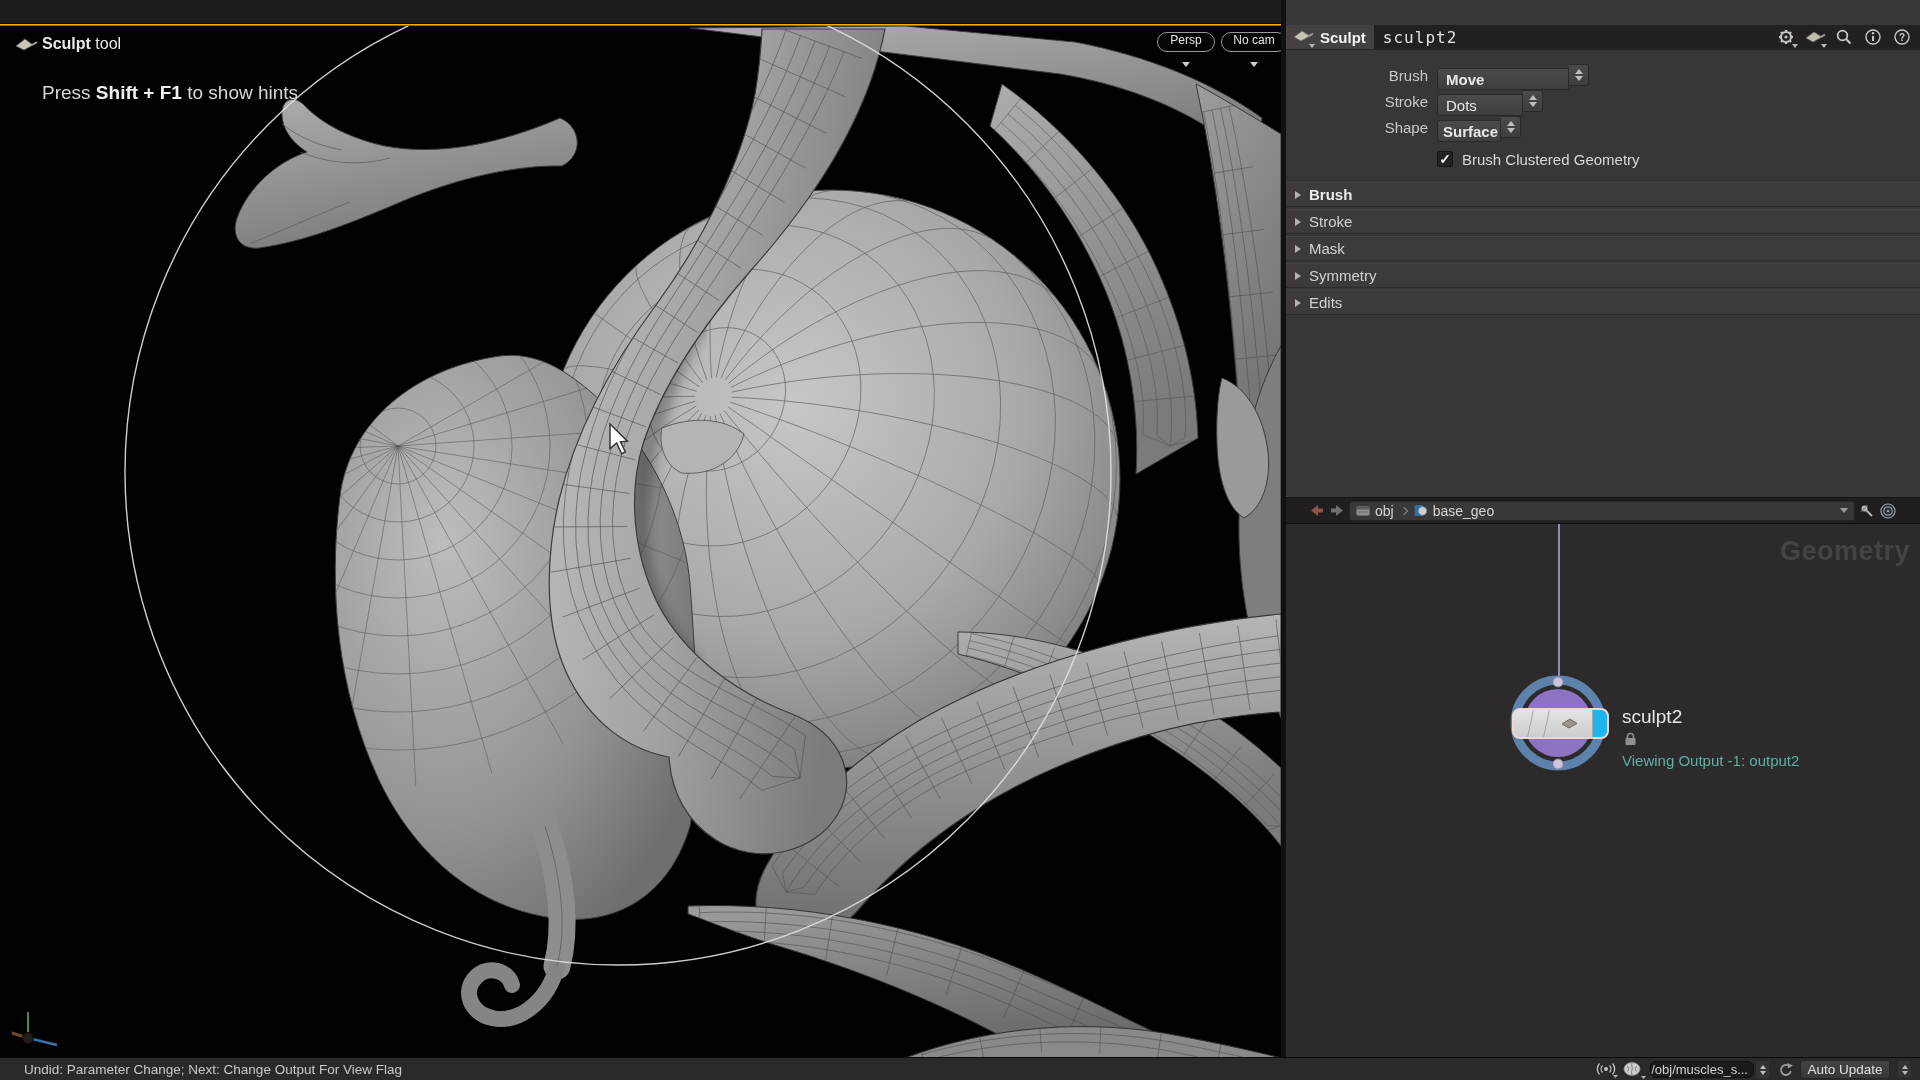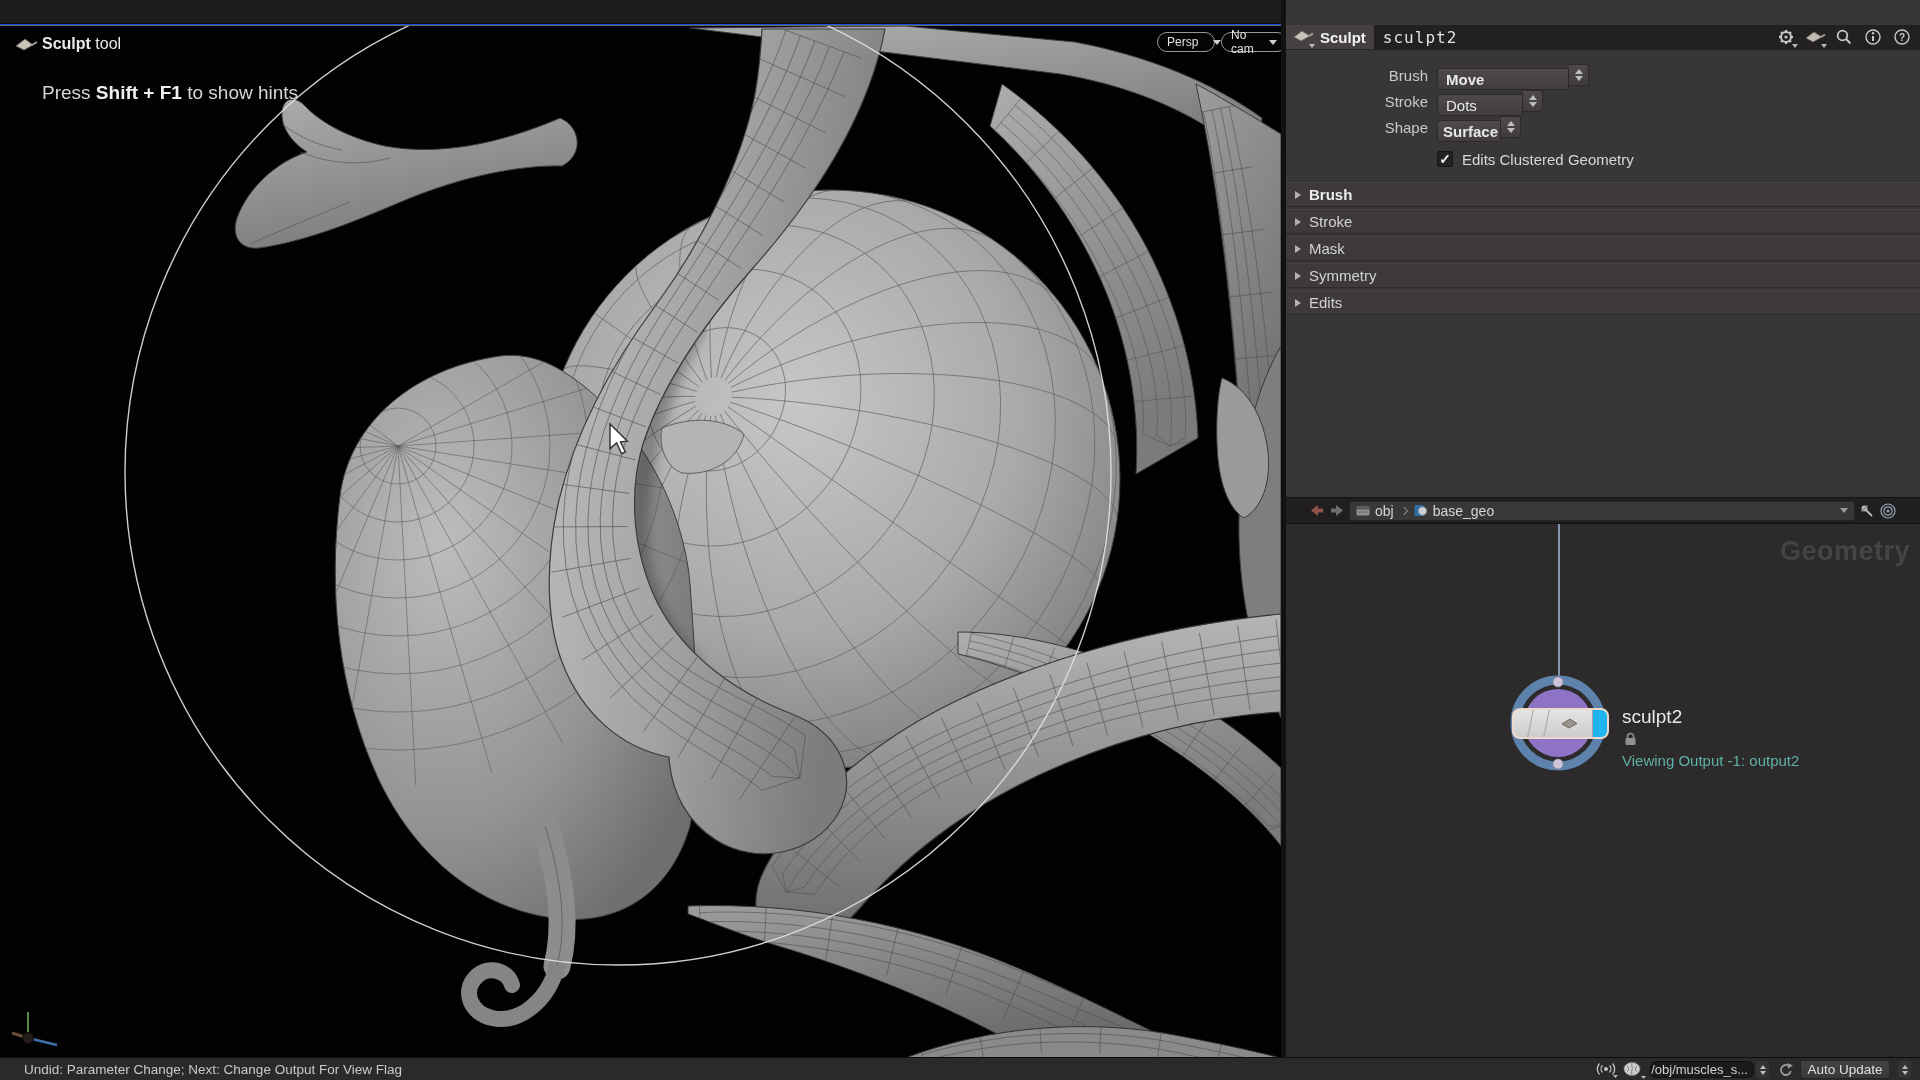"Sculpt tool" #app { background: #1d4ed8 -> #eab308 }
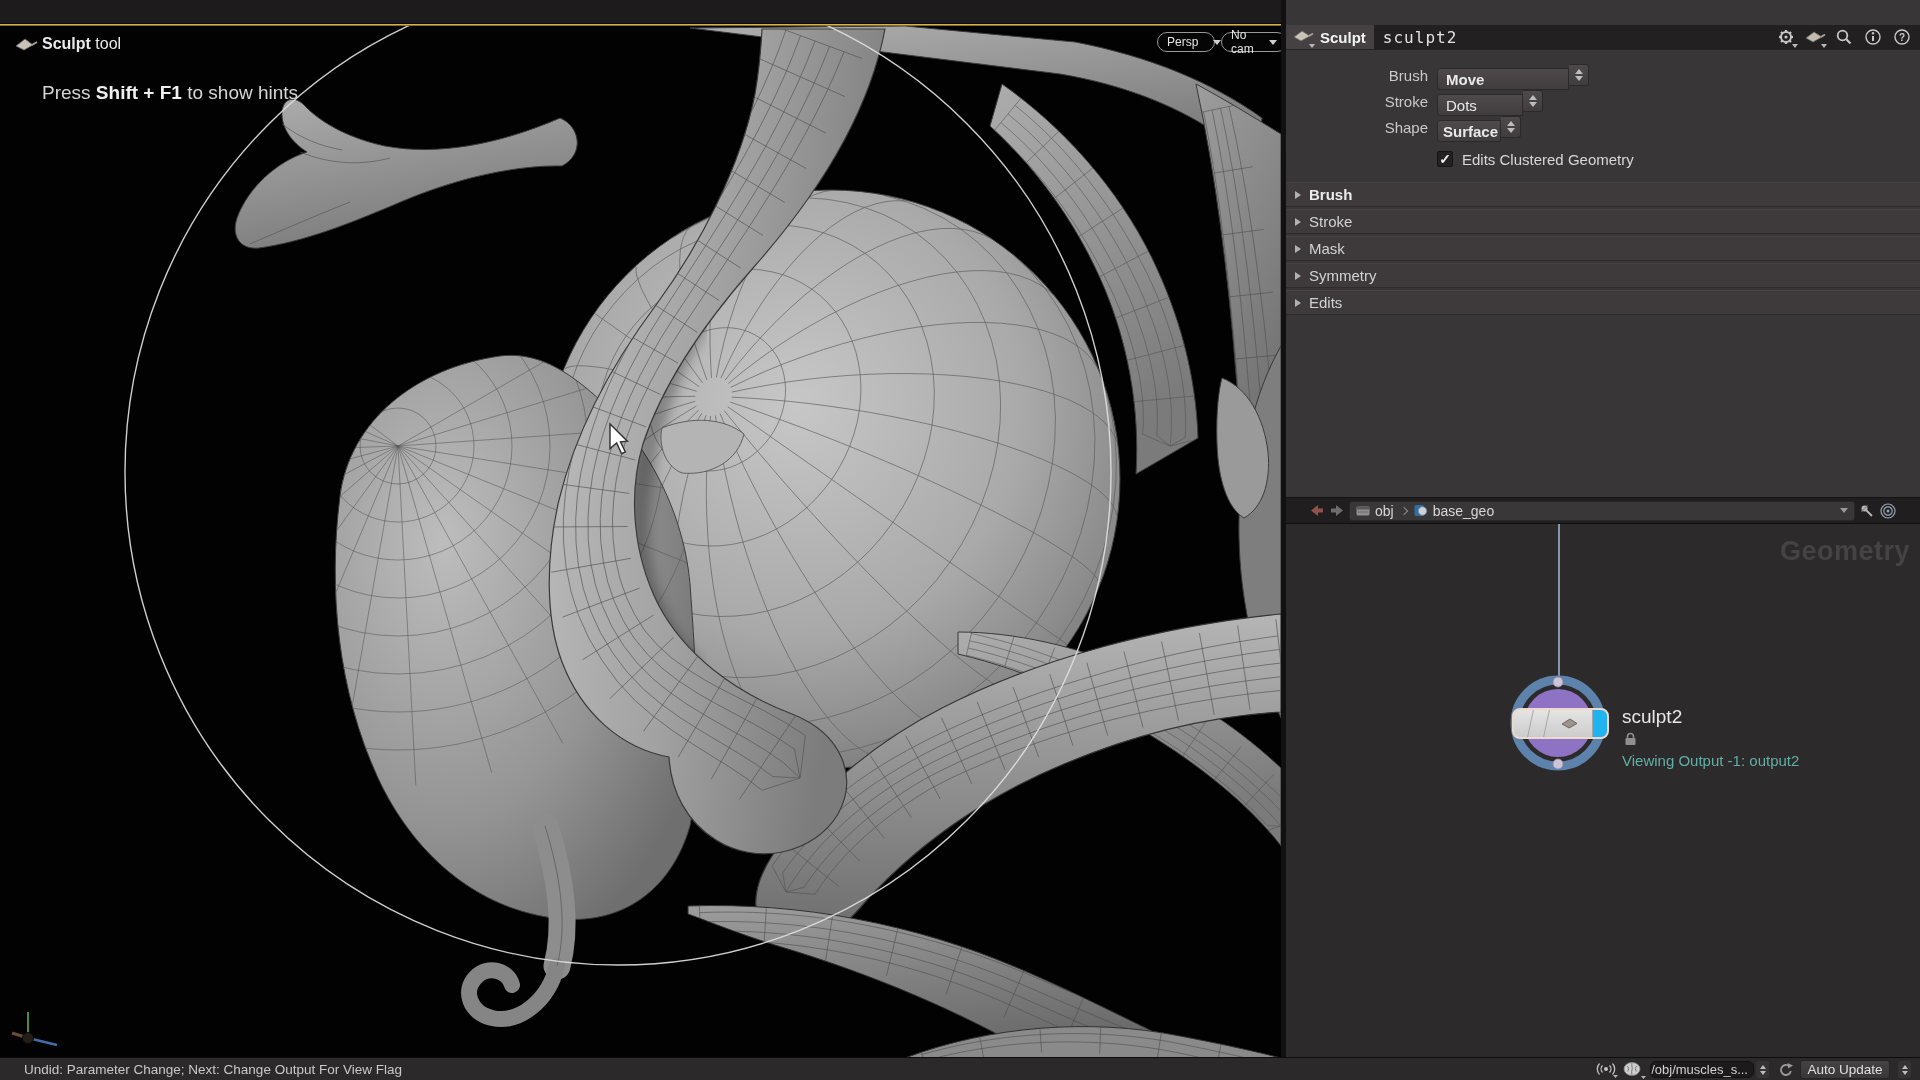"Persp" .pill { flex-direction: none -> column }
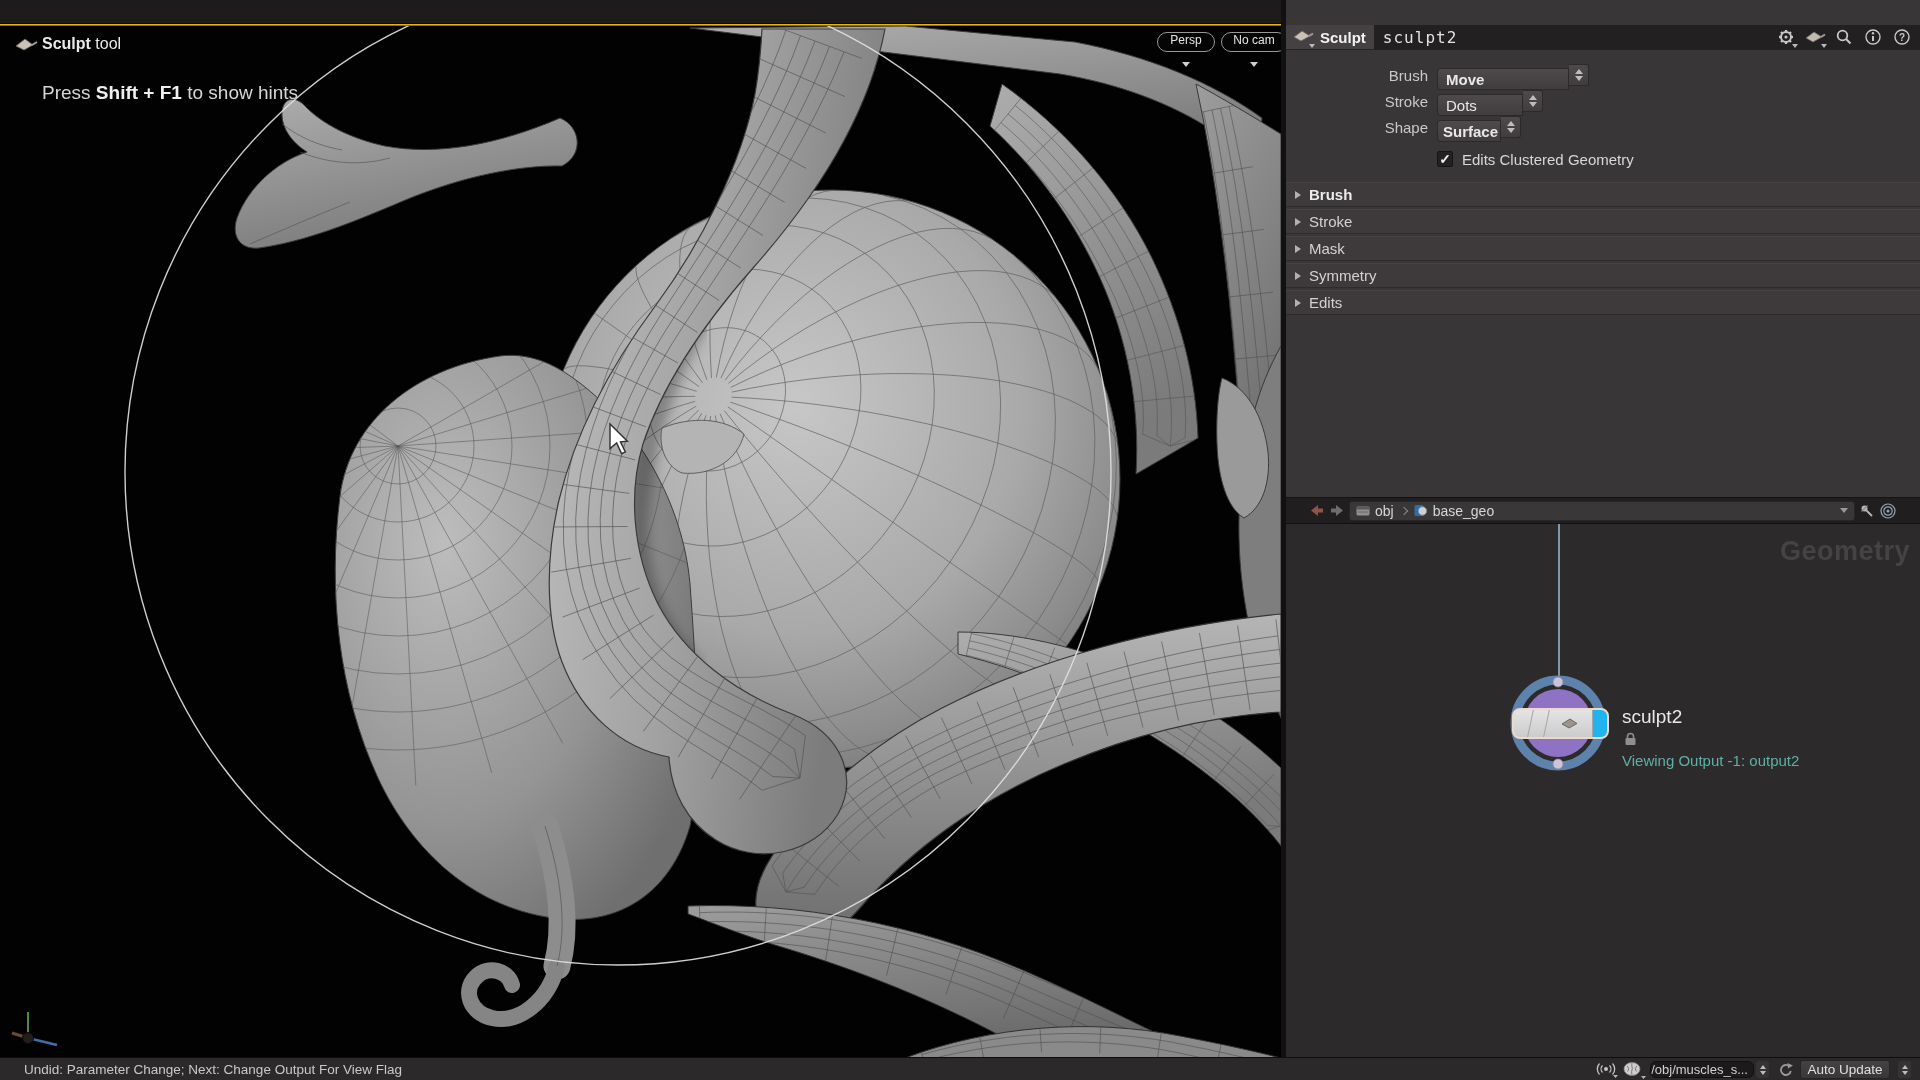"Edits Clustered Geometry" span.cb-label { text: Edits -> Brush }
